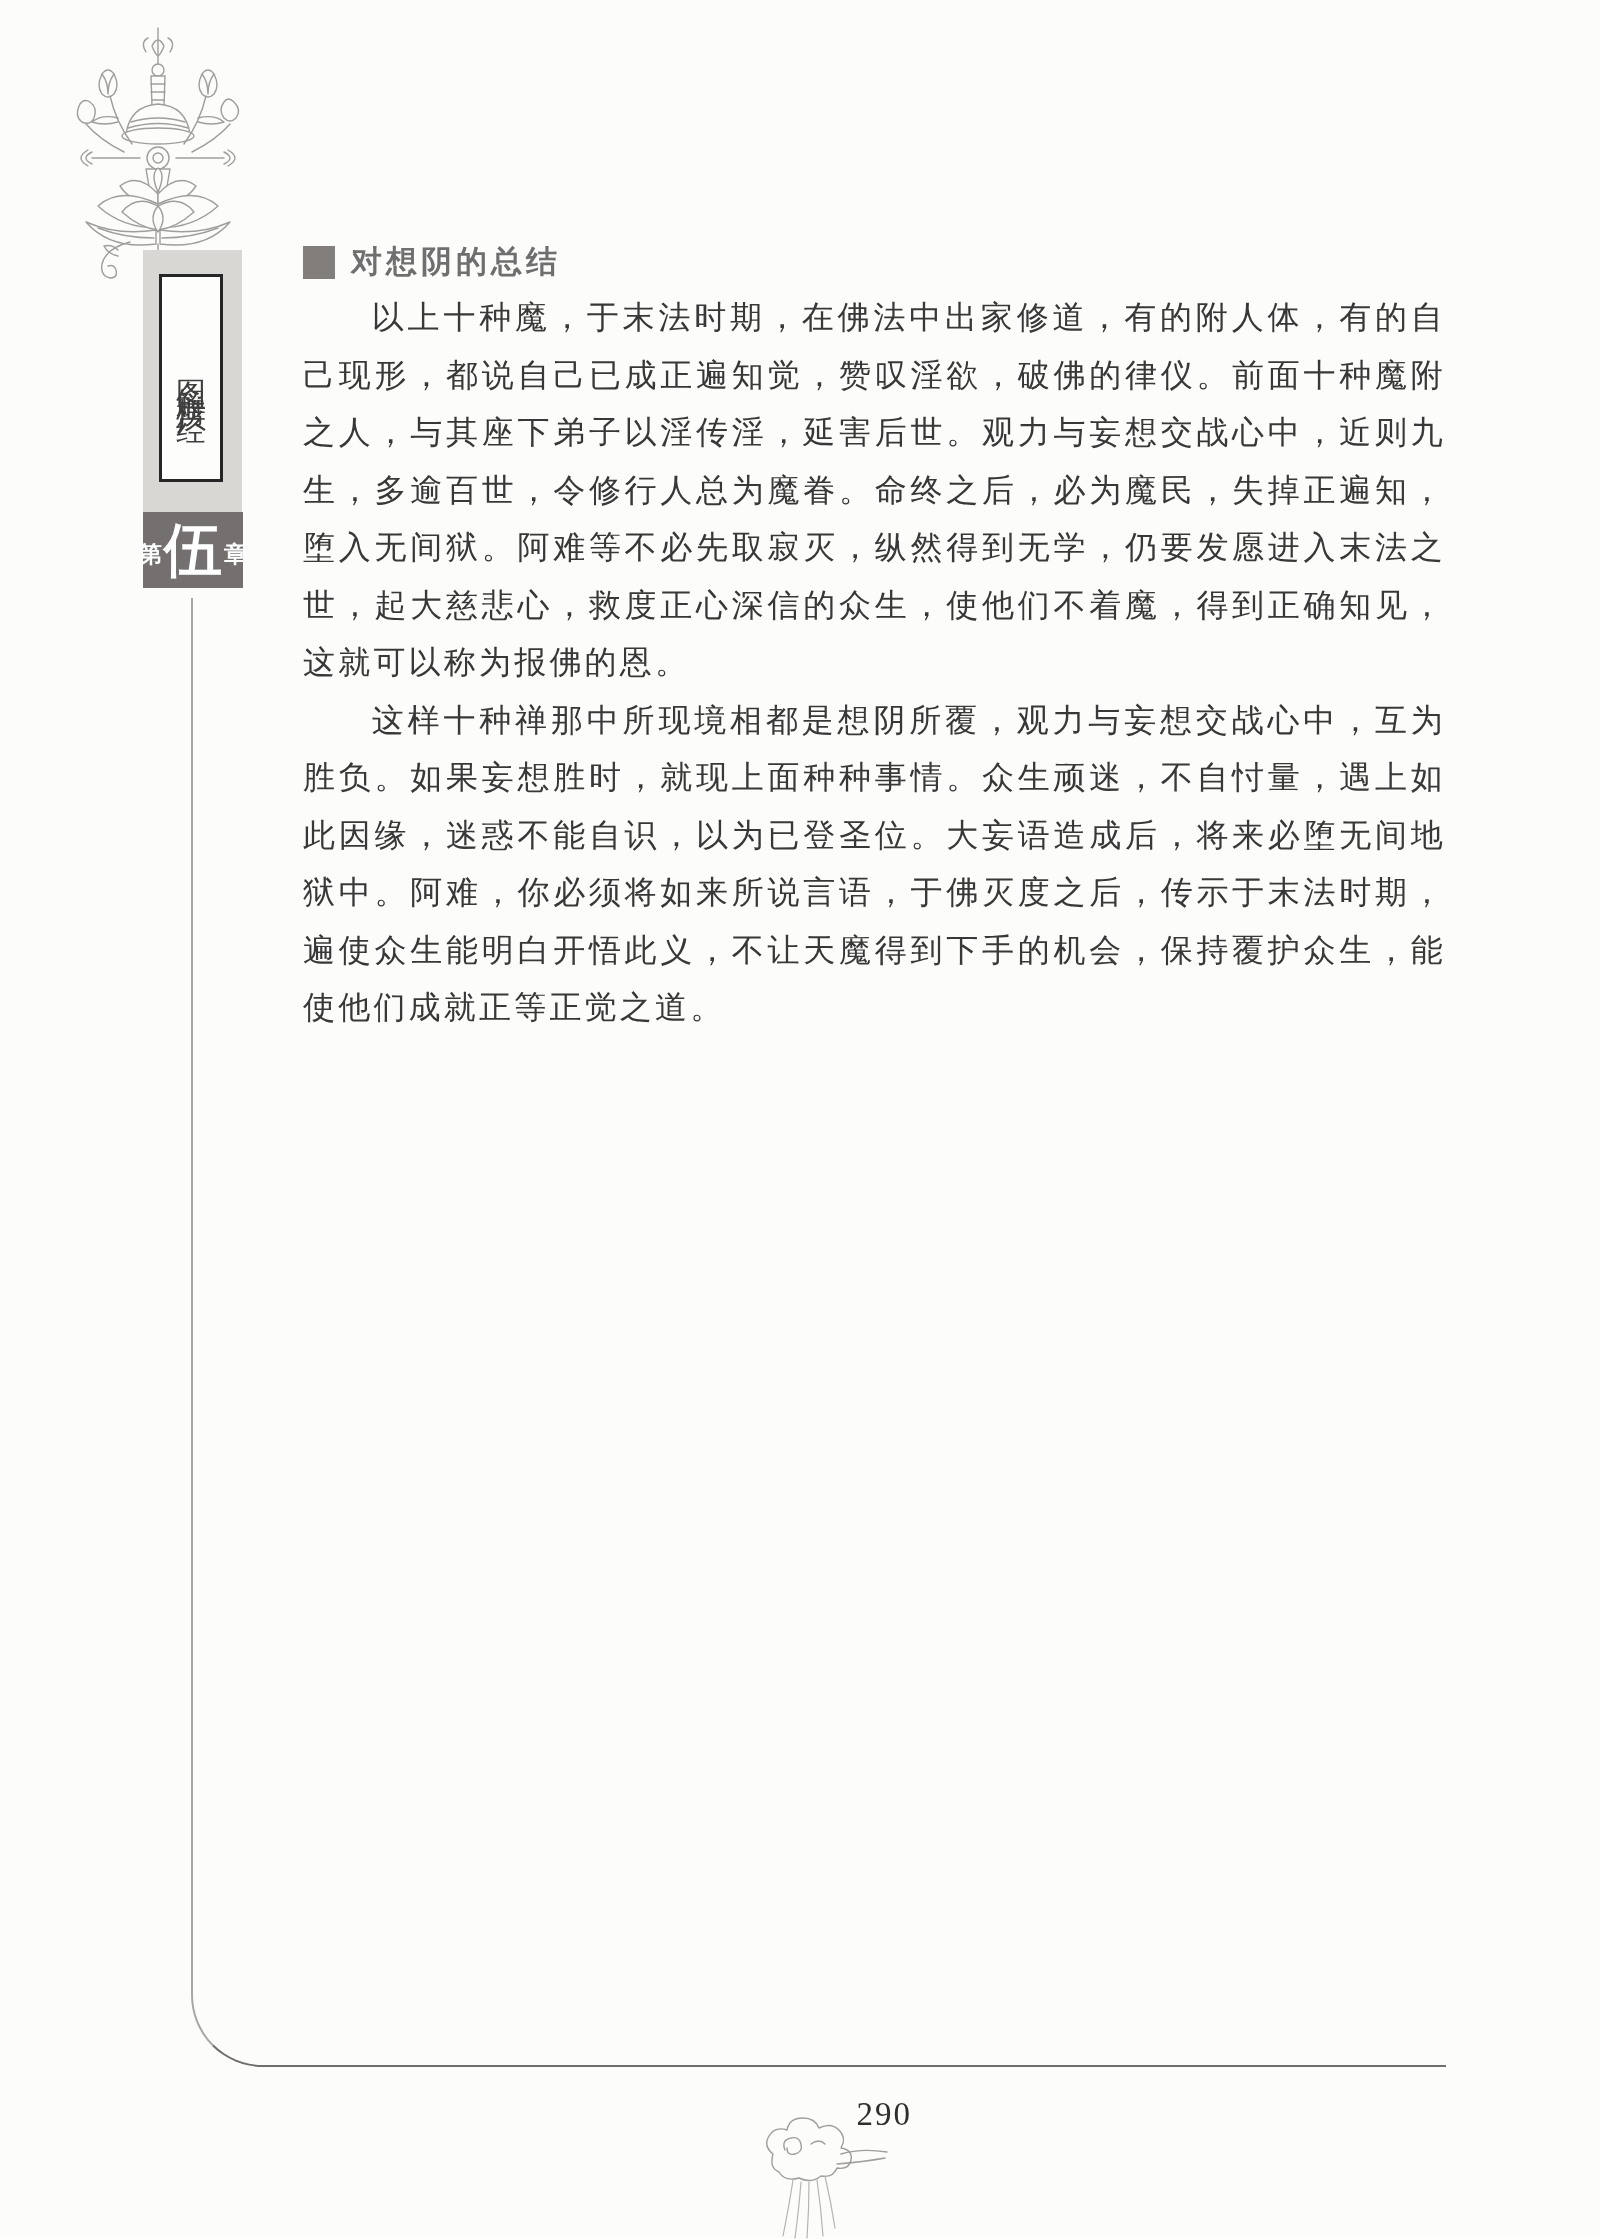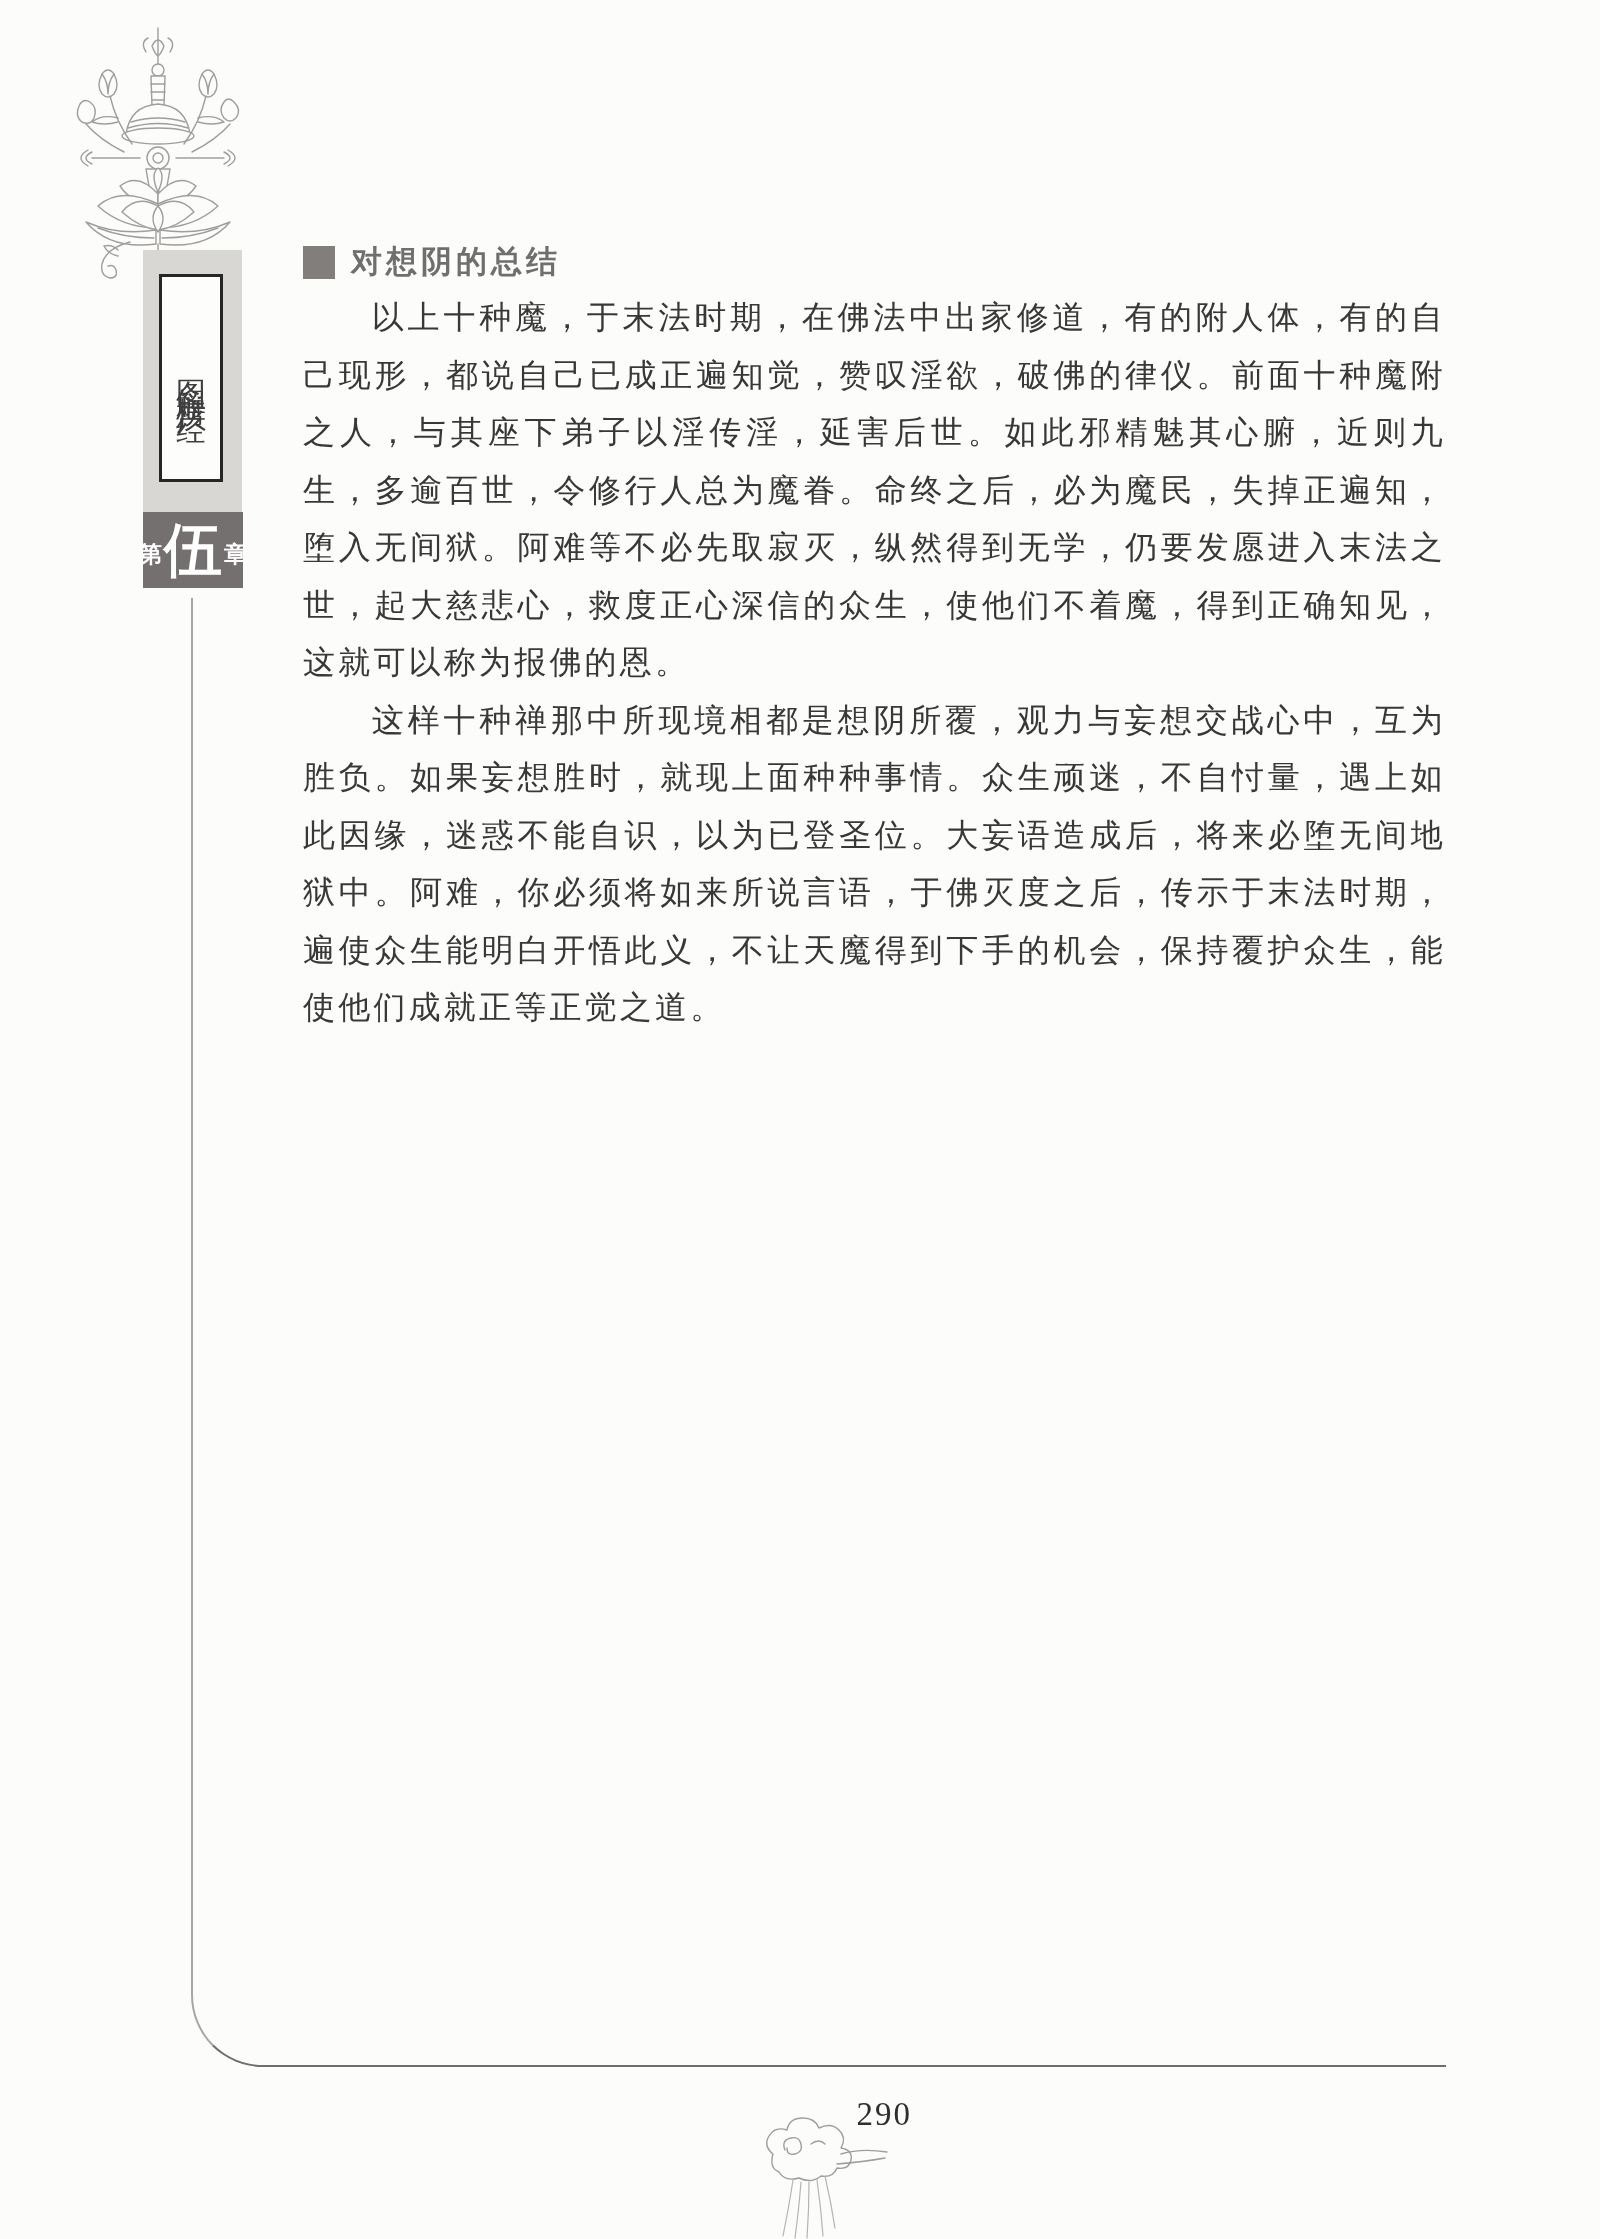"以上十种魔，于末法时期，在佛法中出家修道，有的附人体，有的自己现形，都说自己已成" p { text: 如此邪精魅其心腑 -> 观力与妄想交战心中 }
